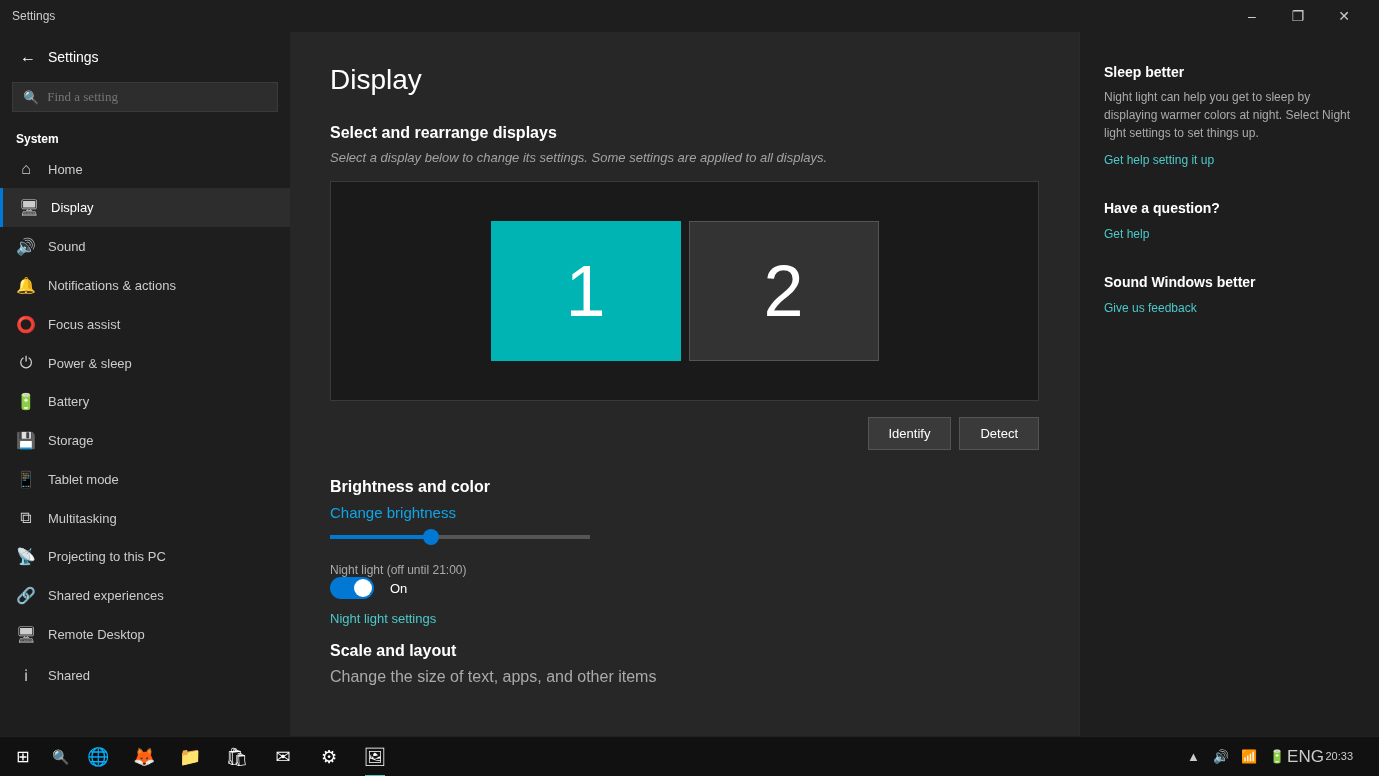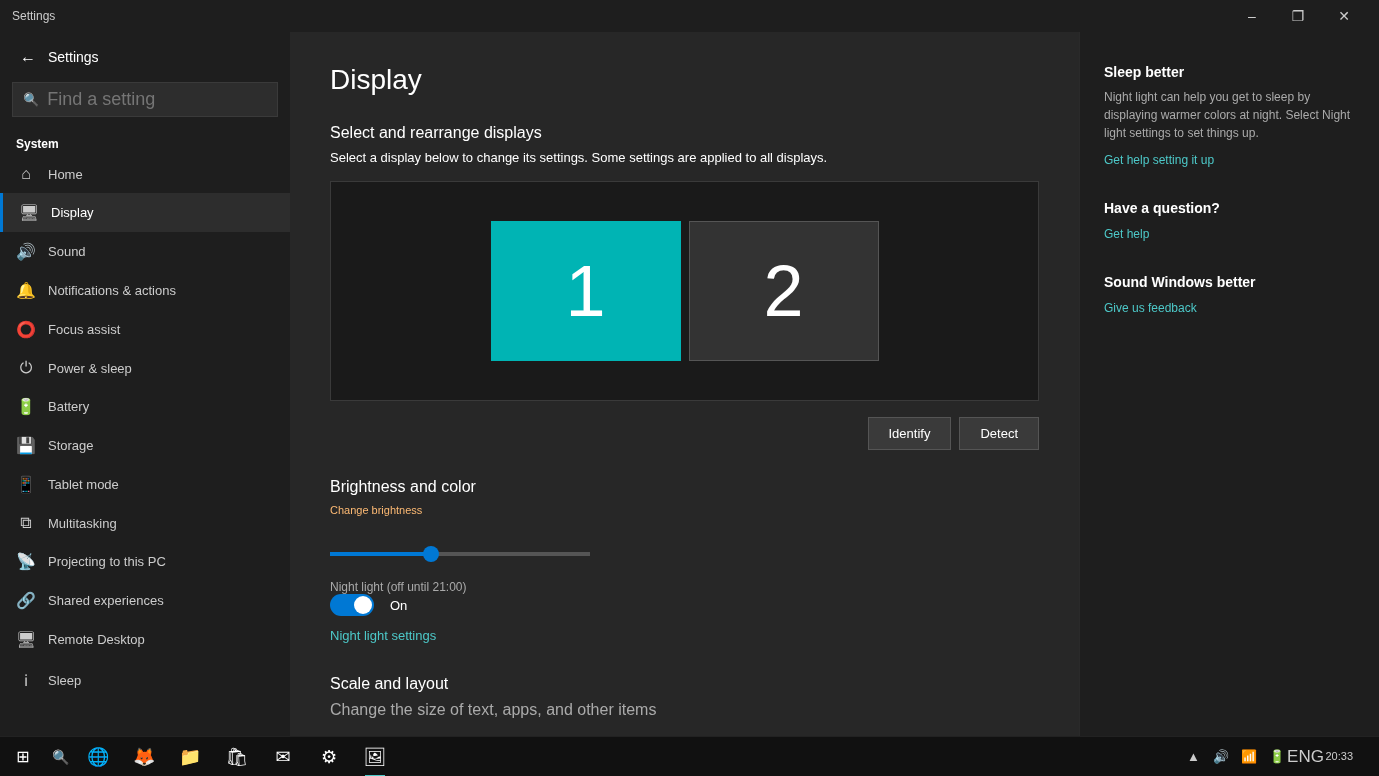"Find a setting" .search-box input { font-family: none -> Liberation Serif, serif; font-size: 18px -> 13px }
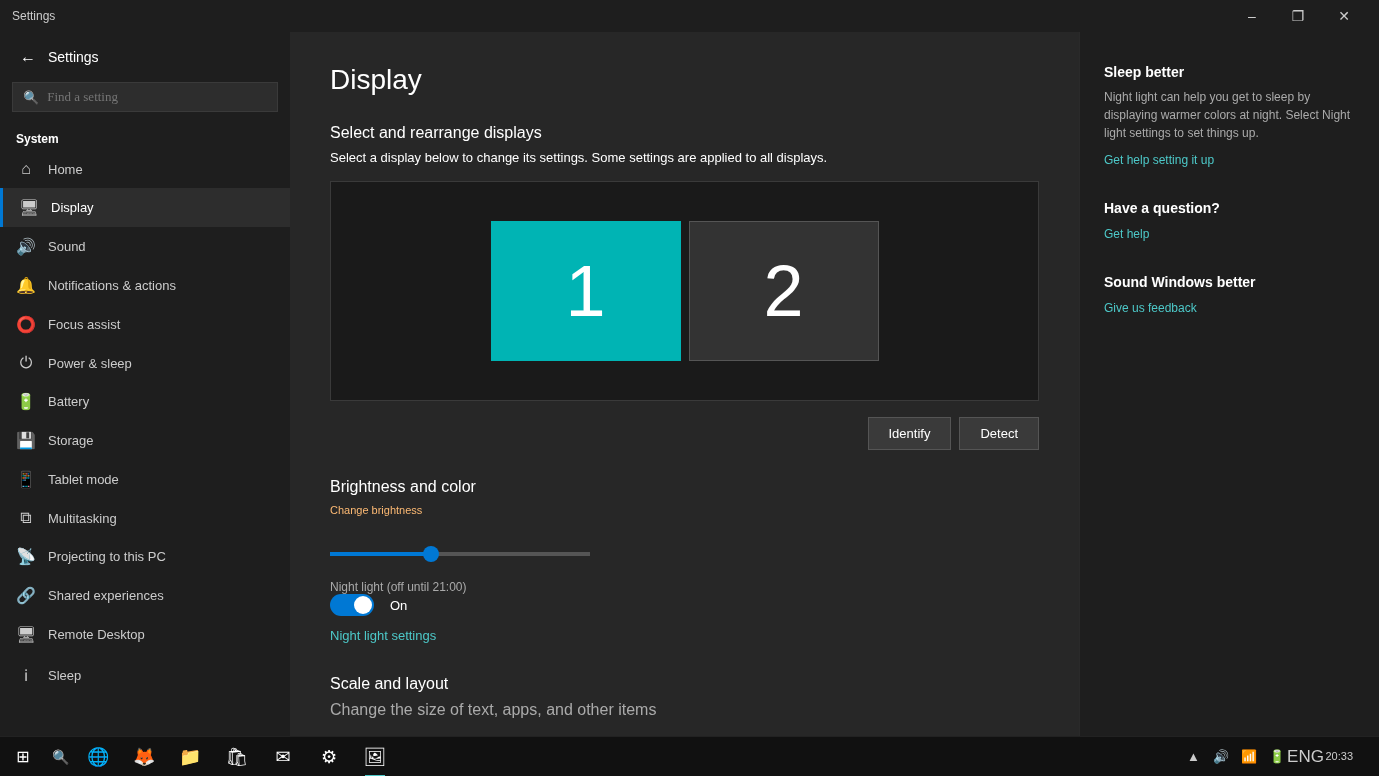"Select and rearrange displays" .section-heading { font-weight: 400 -> 700 }
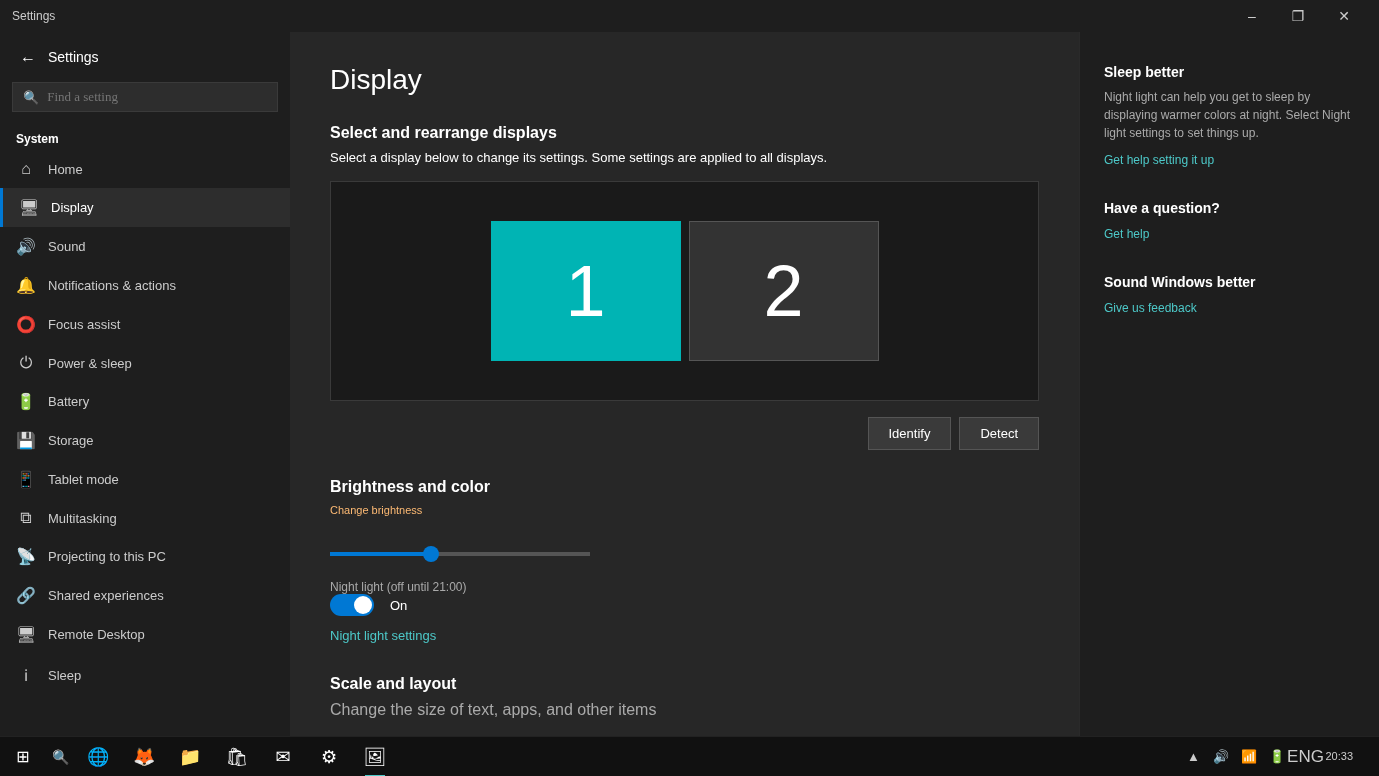"Select a display below to" .section-desc { color: #ffffff -> #a3a3a3; font-style: none -> italic }
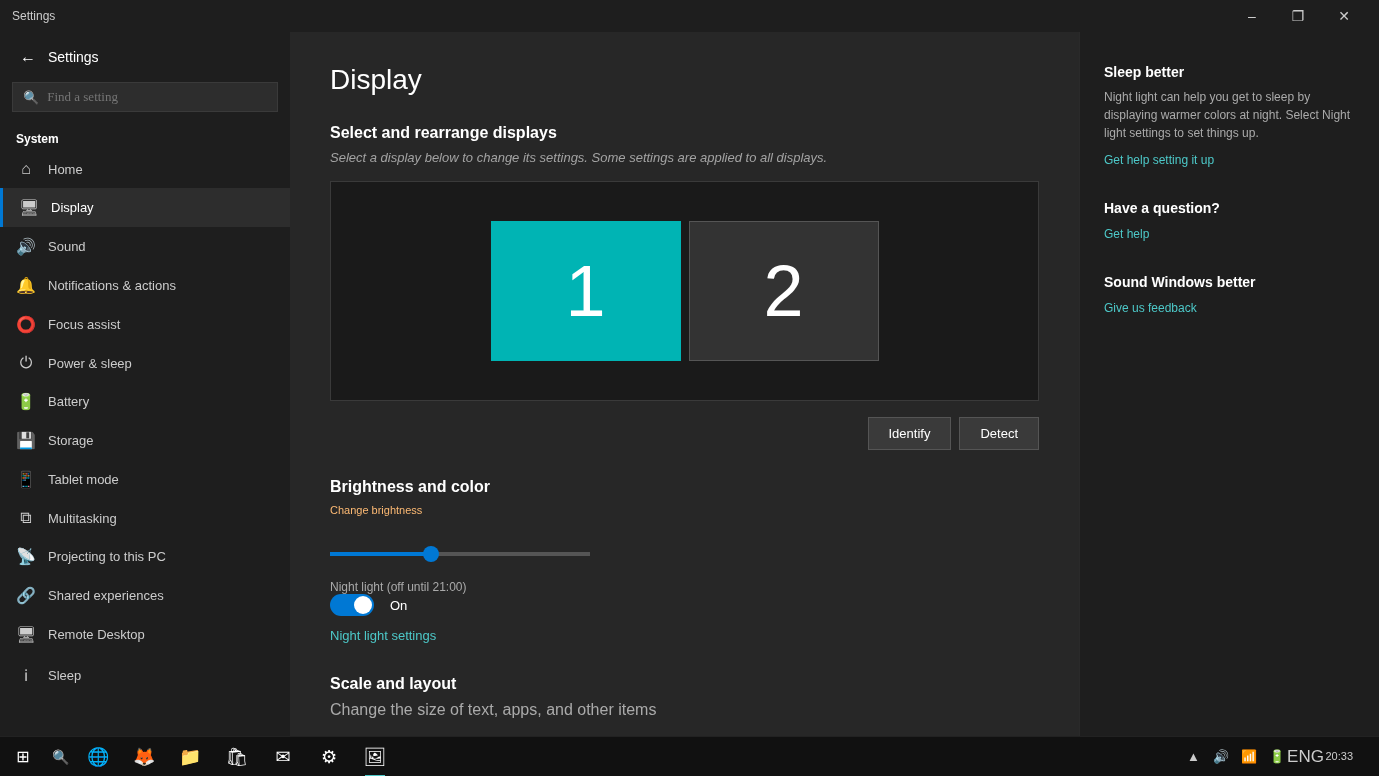"Change brightness" .brightness-label { color: #fdba74 -> #0ea5e9; font-size: 11px -> 15px; margin-bottom: 26px -> 4px }
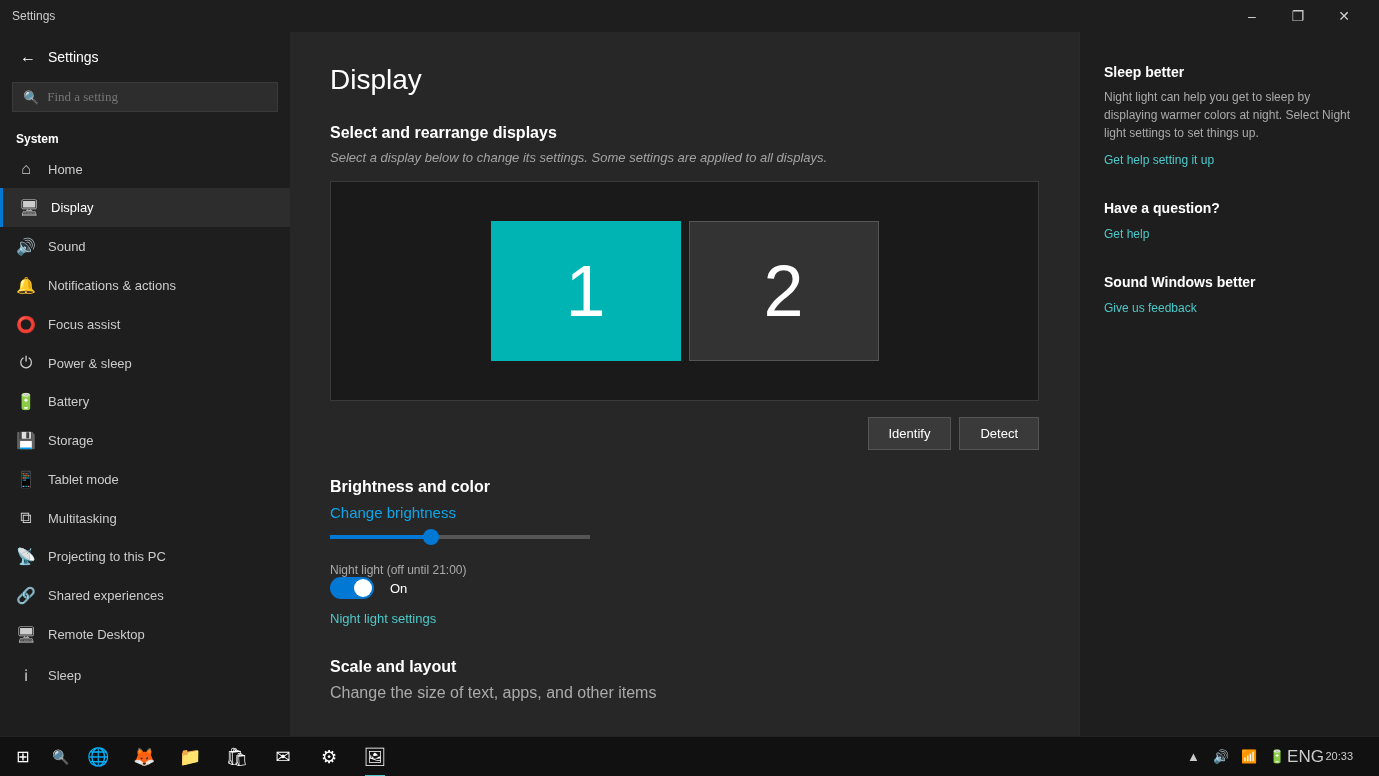"Night light settings" .night-light-link { margin-bottom: 32px -> 16px }
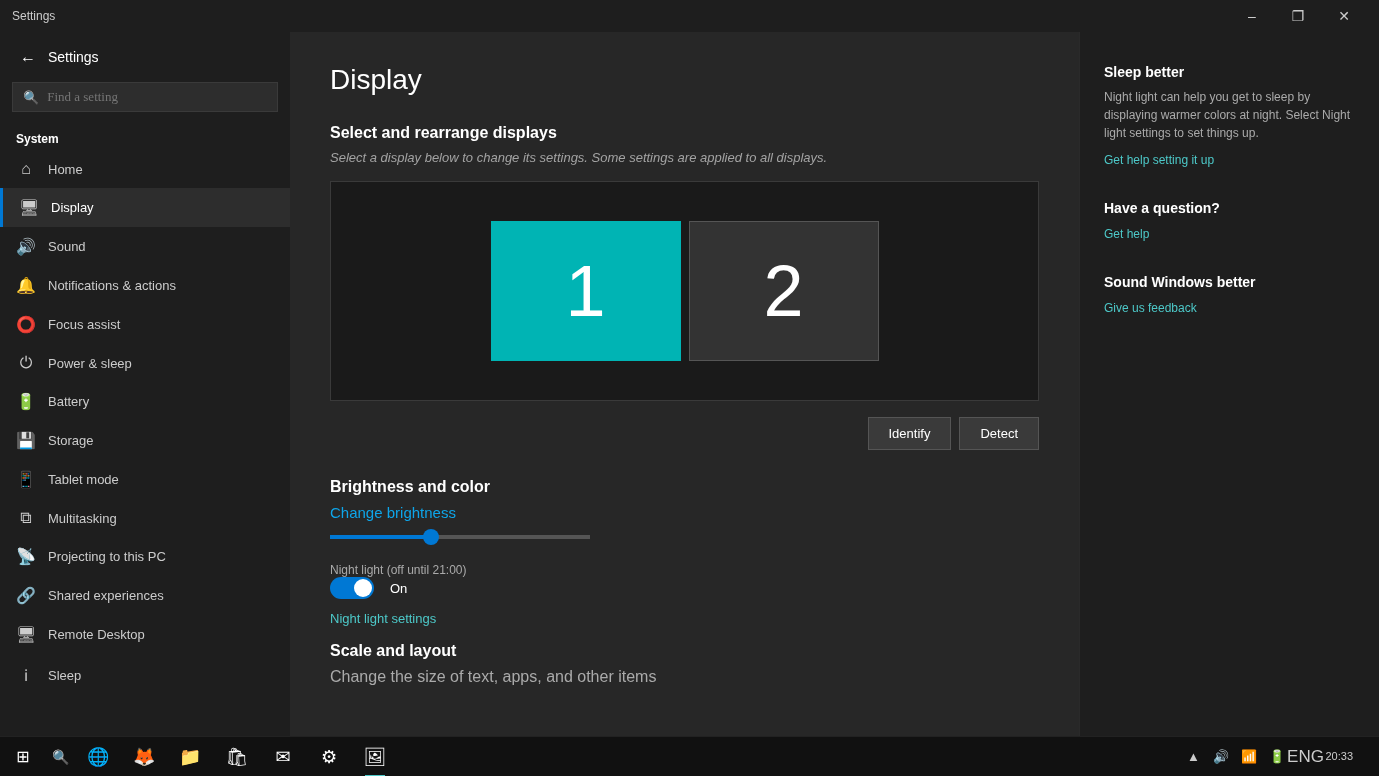"Sleep" span { text: Sleep -> Shared }
